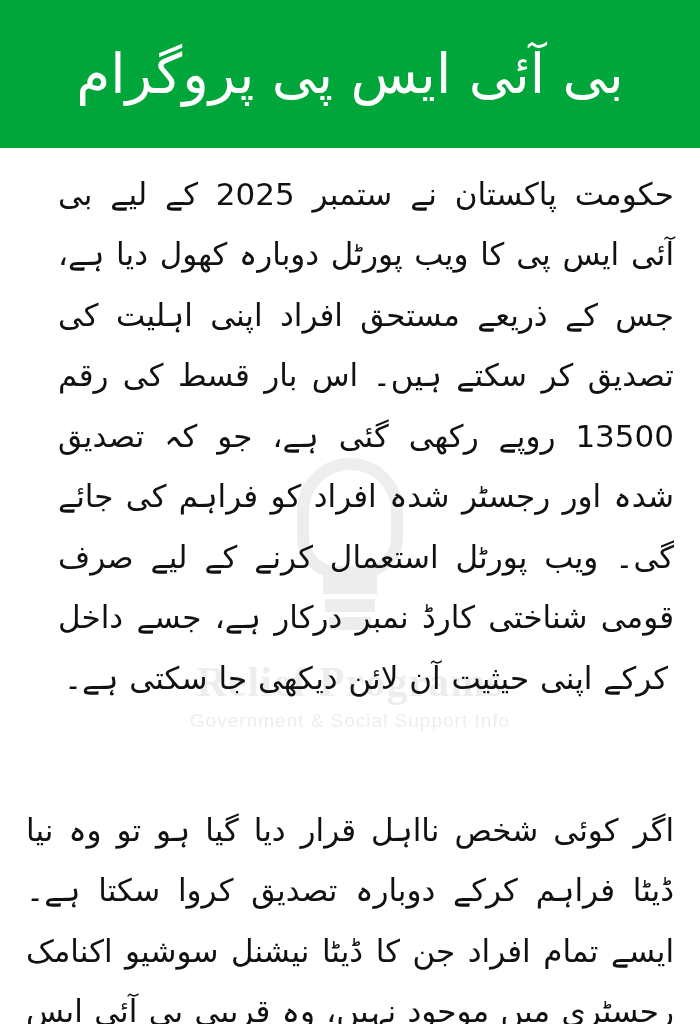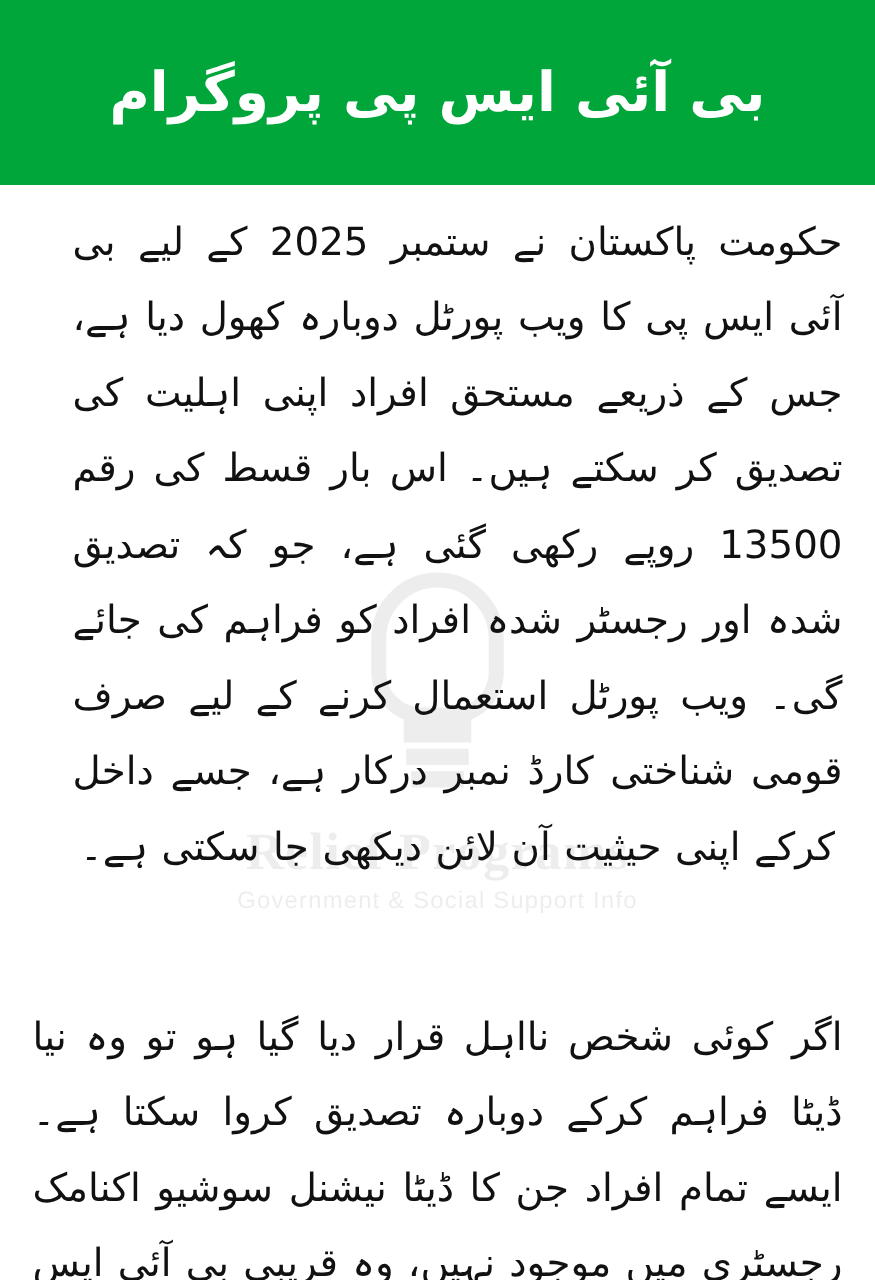"بی آئی ایس پی پروگرام" .header-title { font-size: 44px -> 55px; font-weight: bold -> normal }
